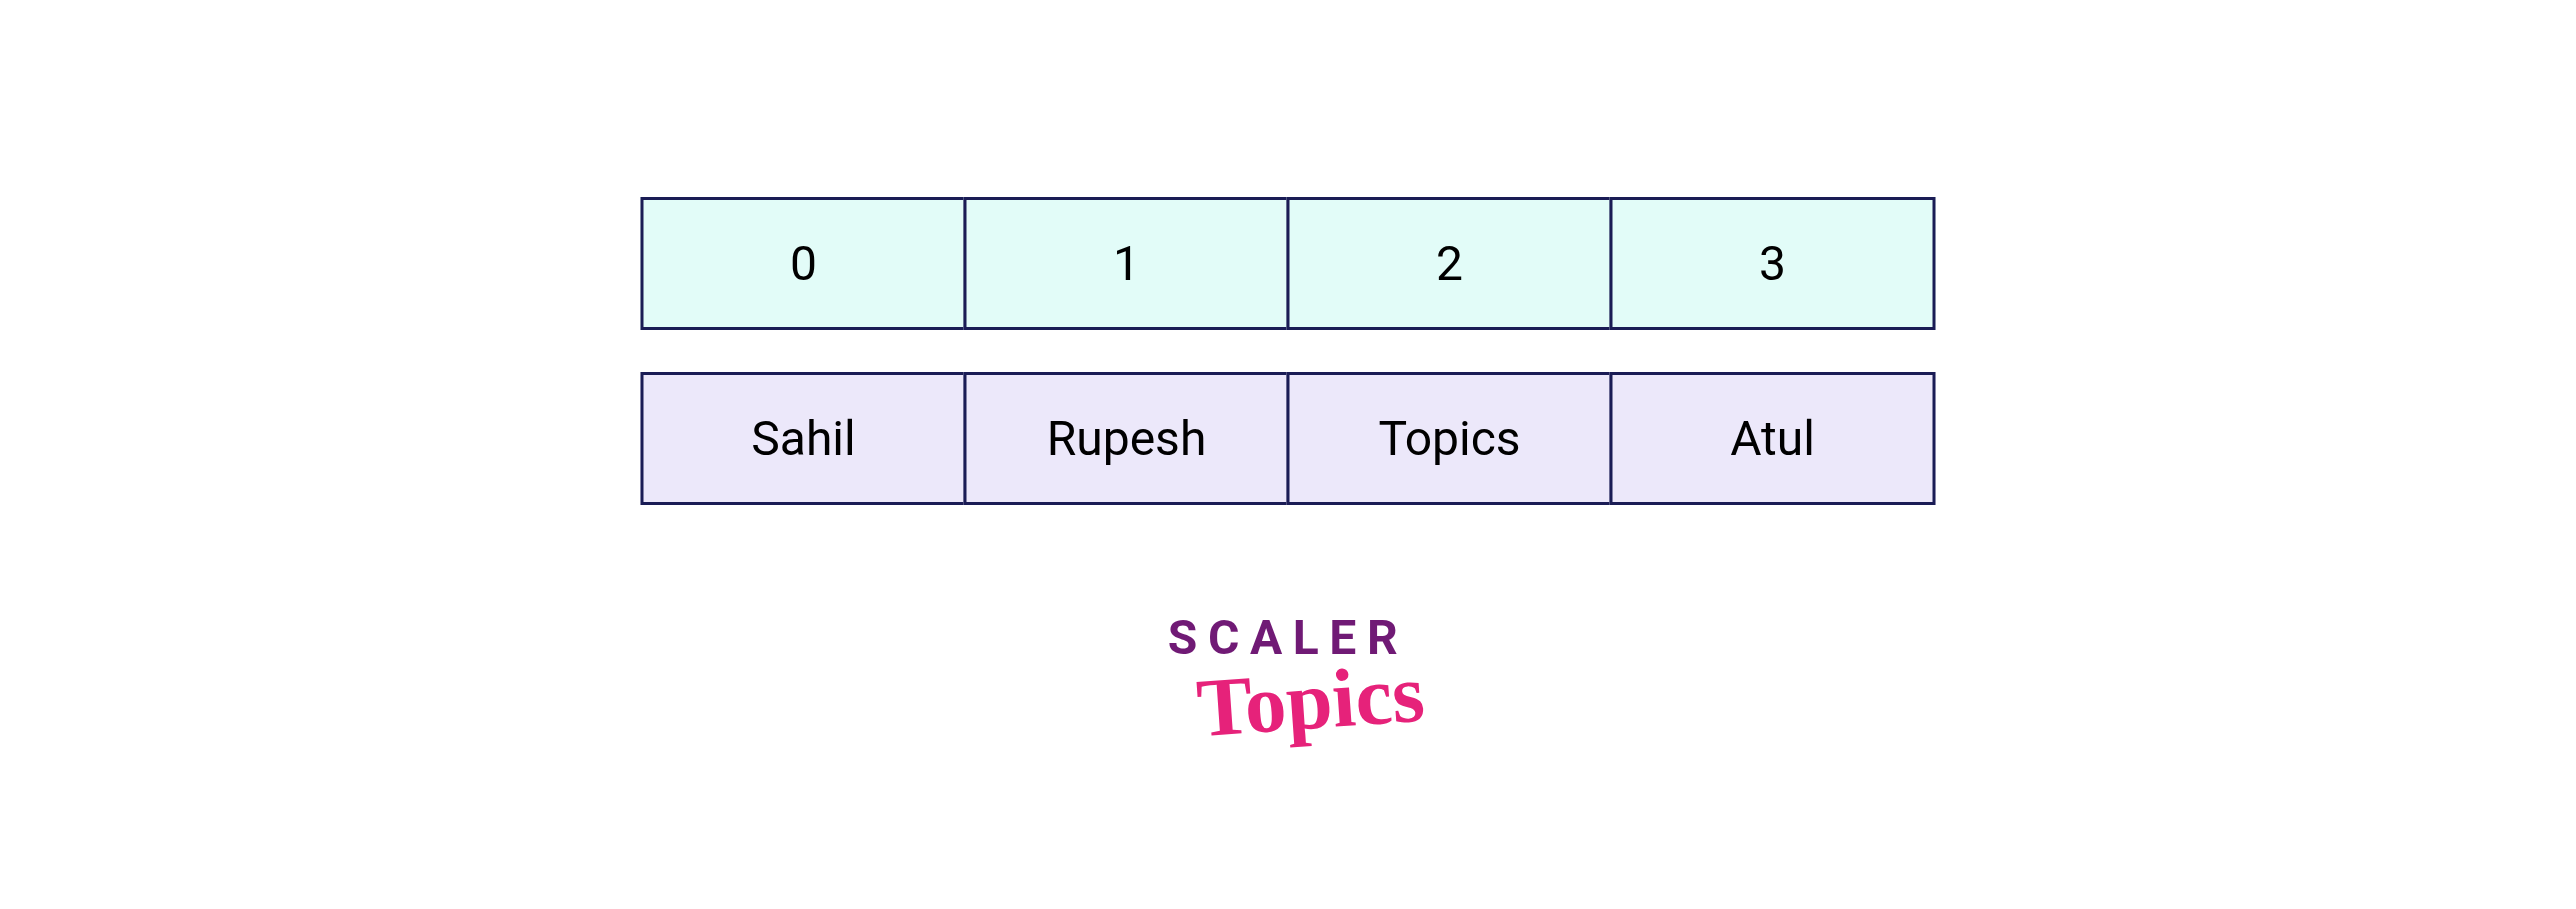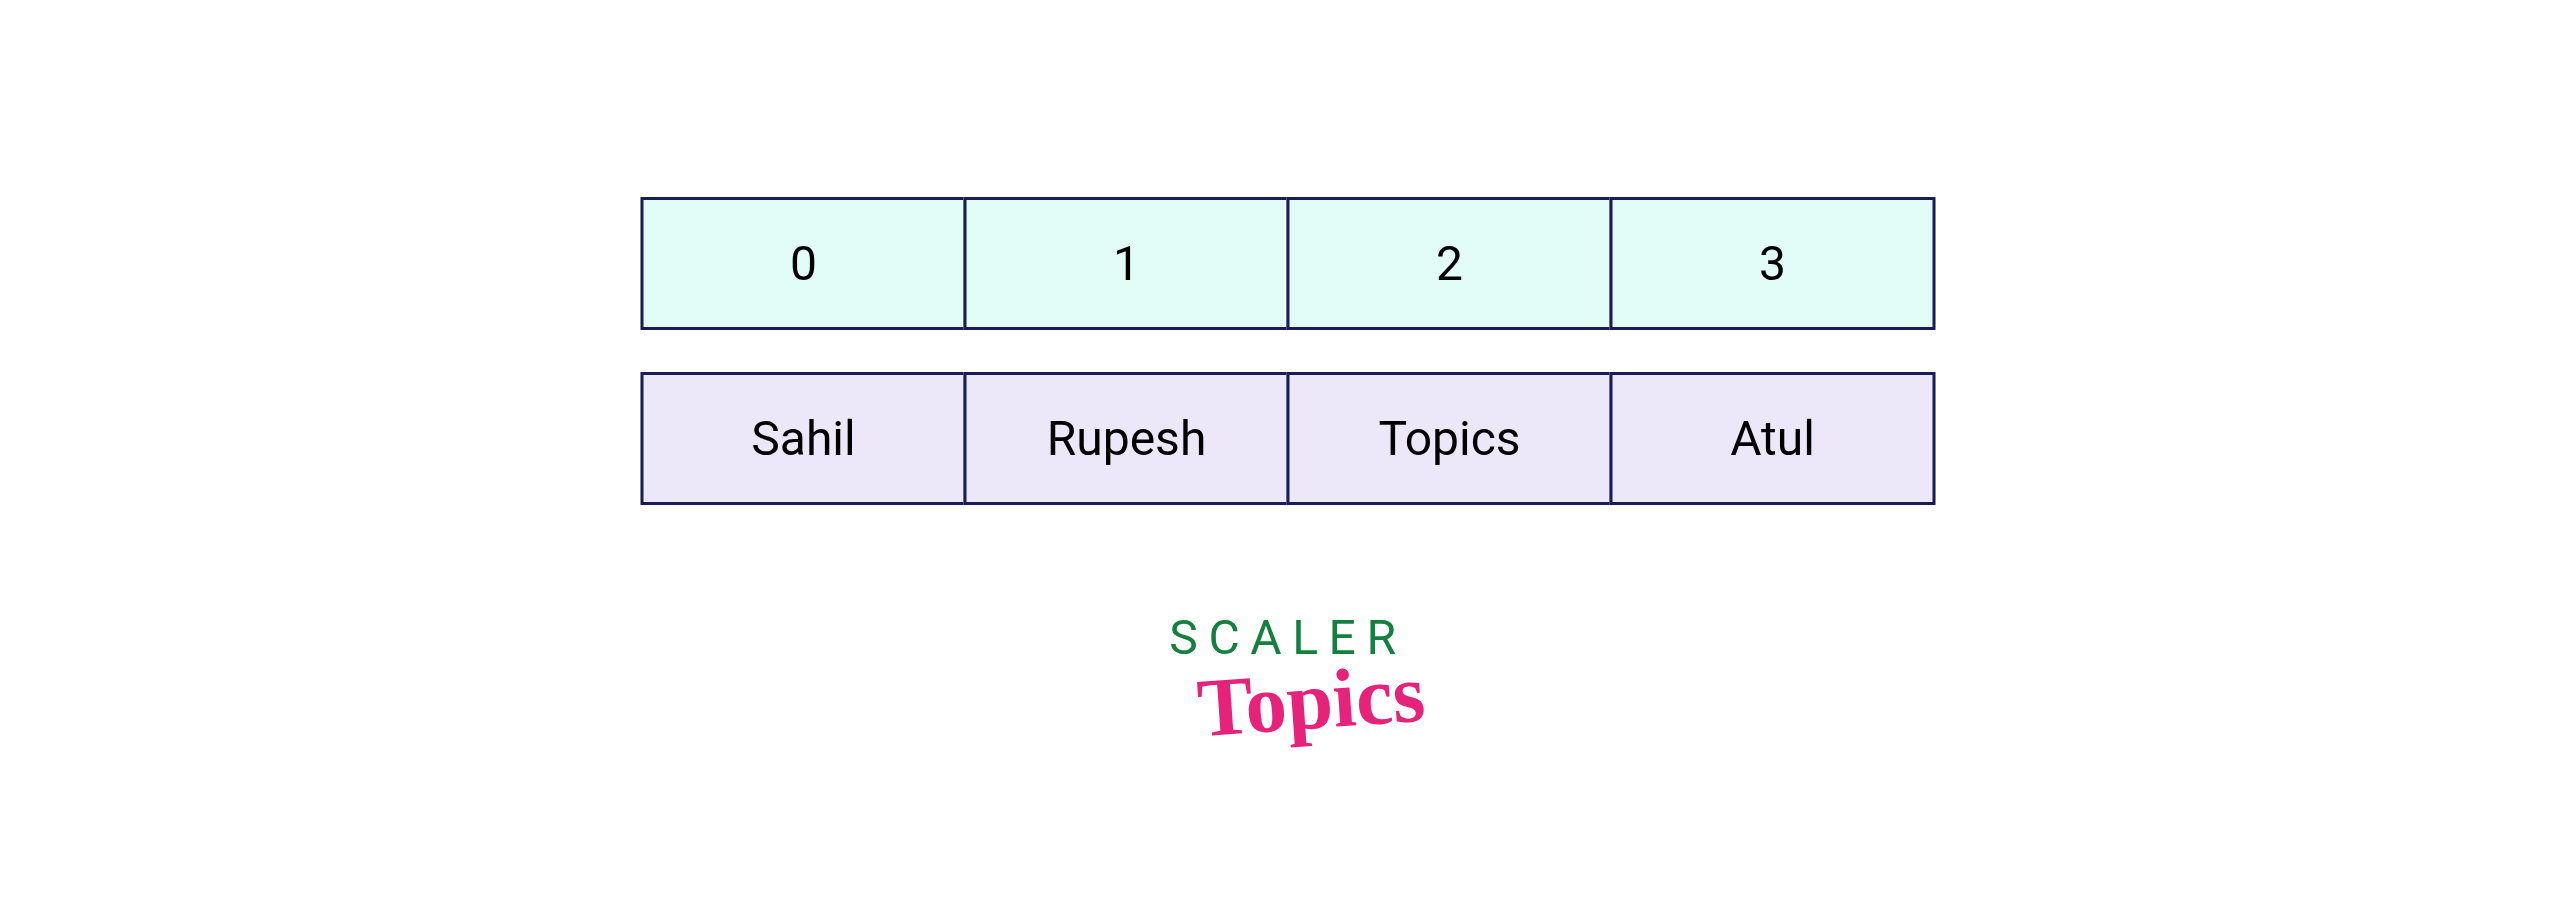"SCALER" .logo-scaler { color: #15803d -> #701a75; font-weight: 400 -> 700 }
